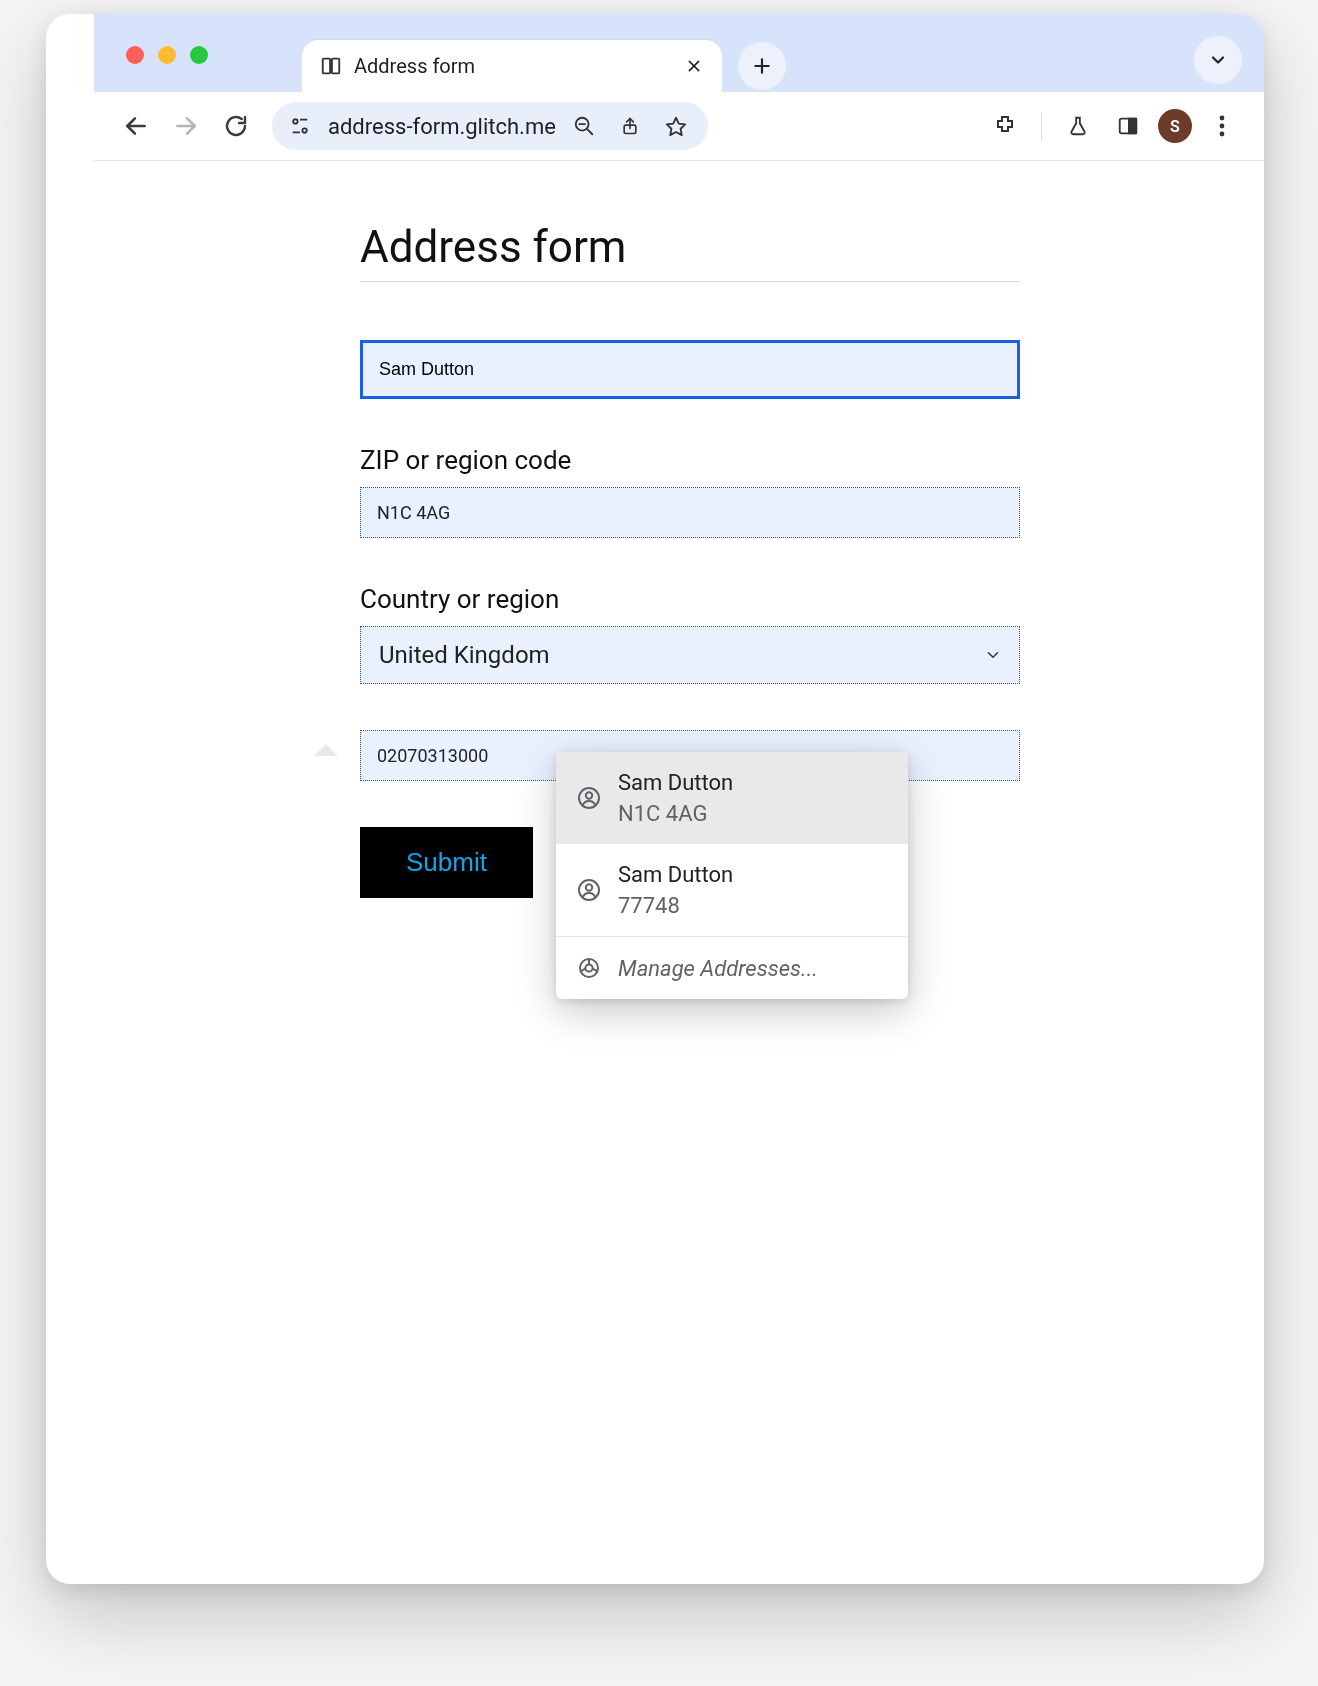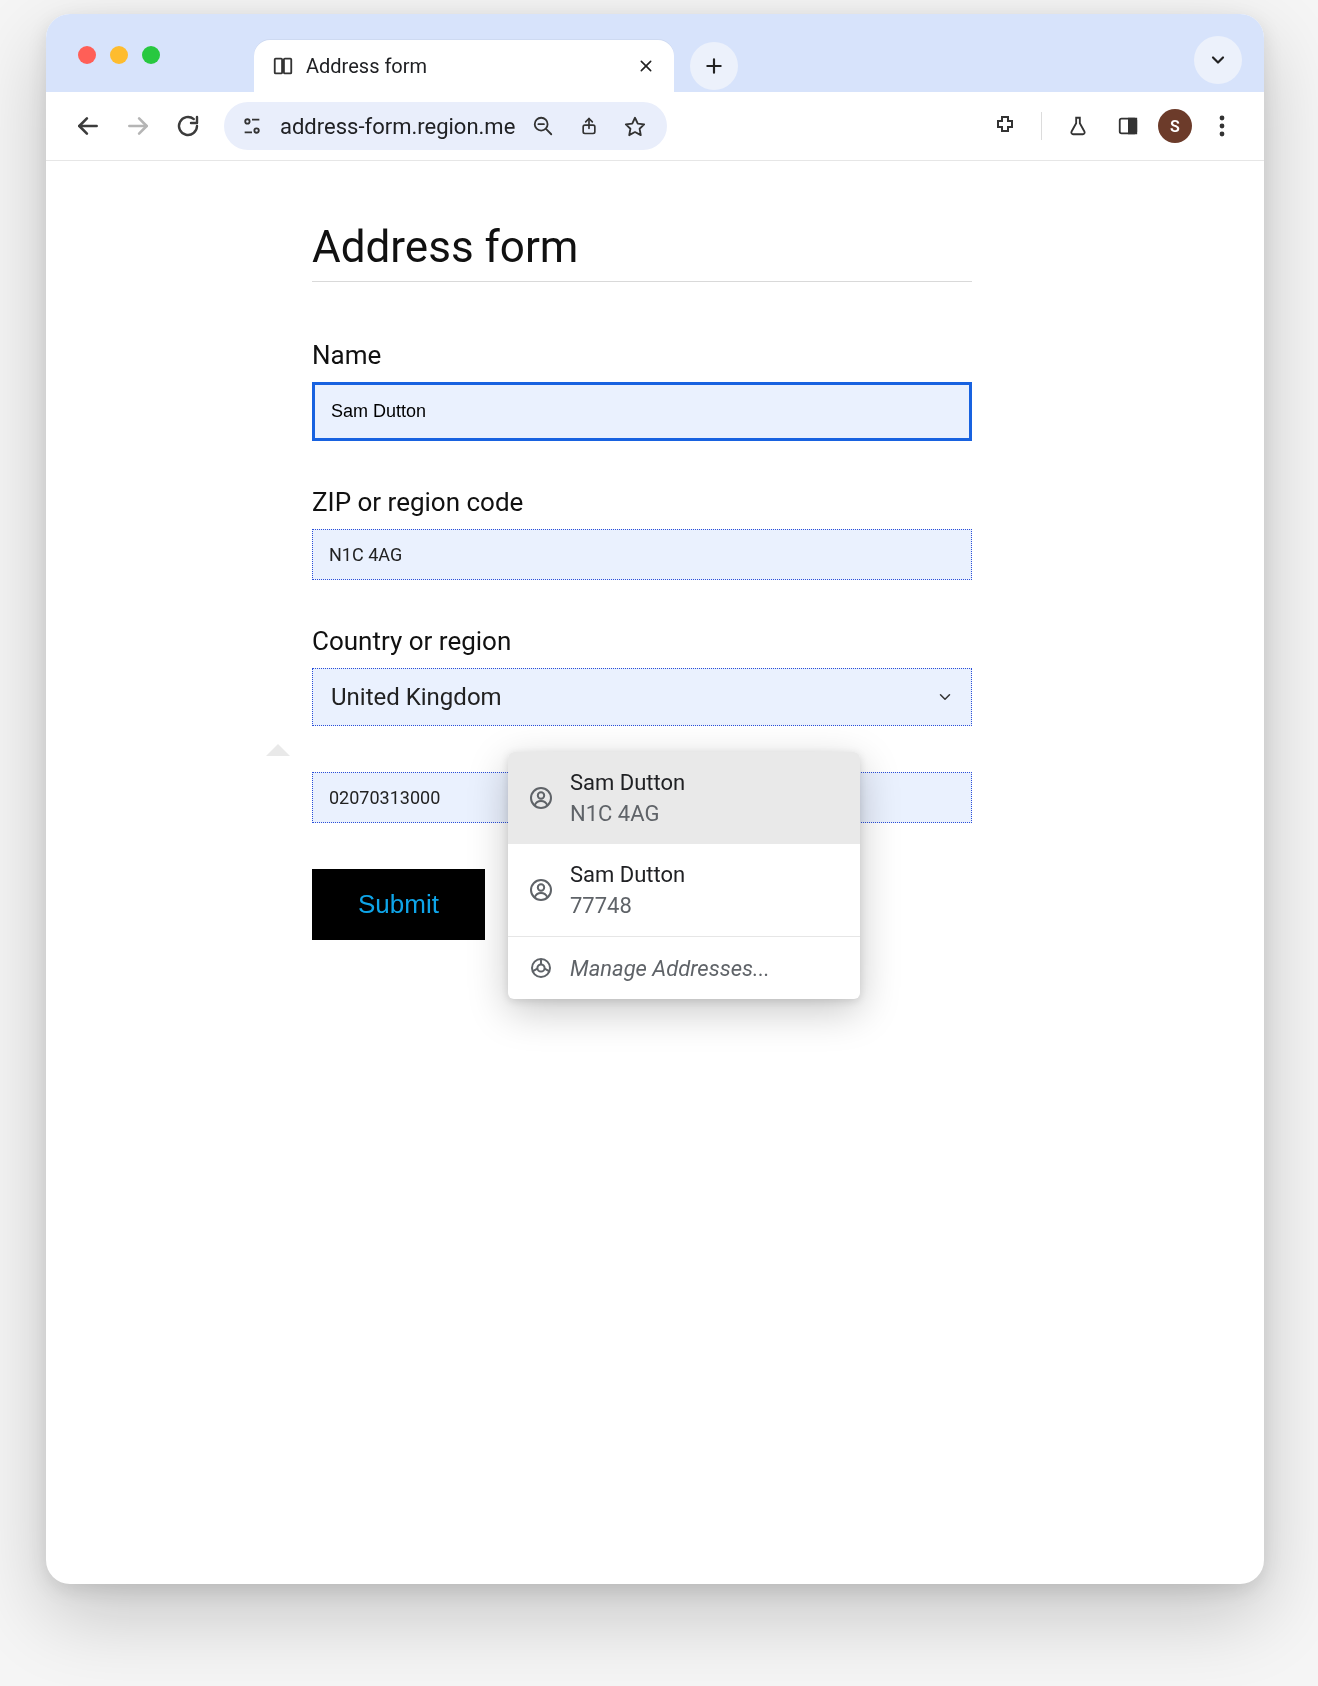"Address form" .browser-window { padding-left: none -> 48px }
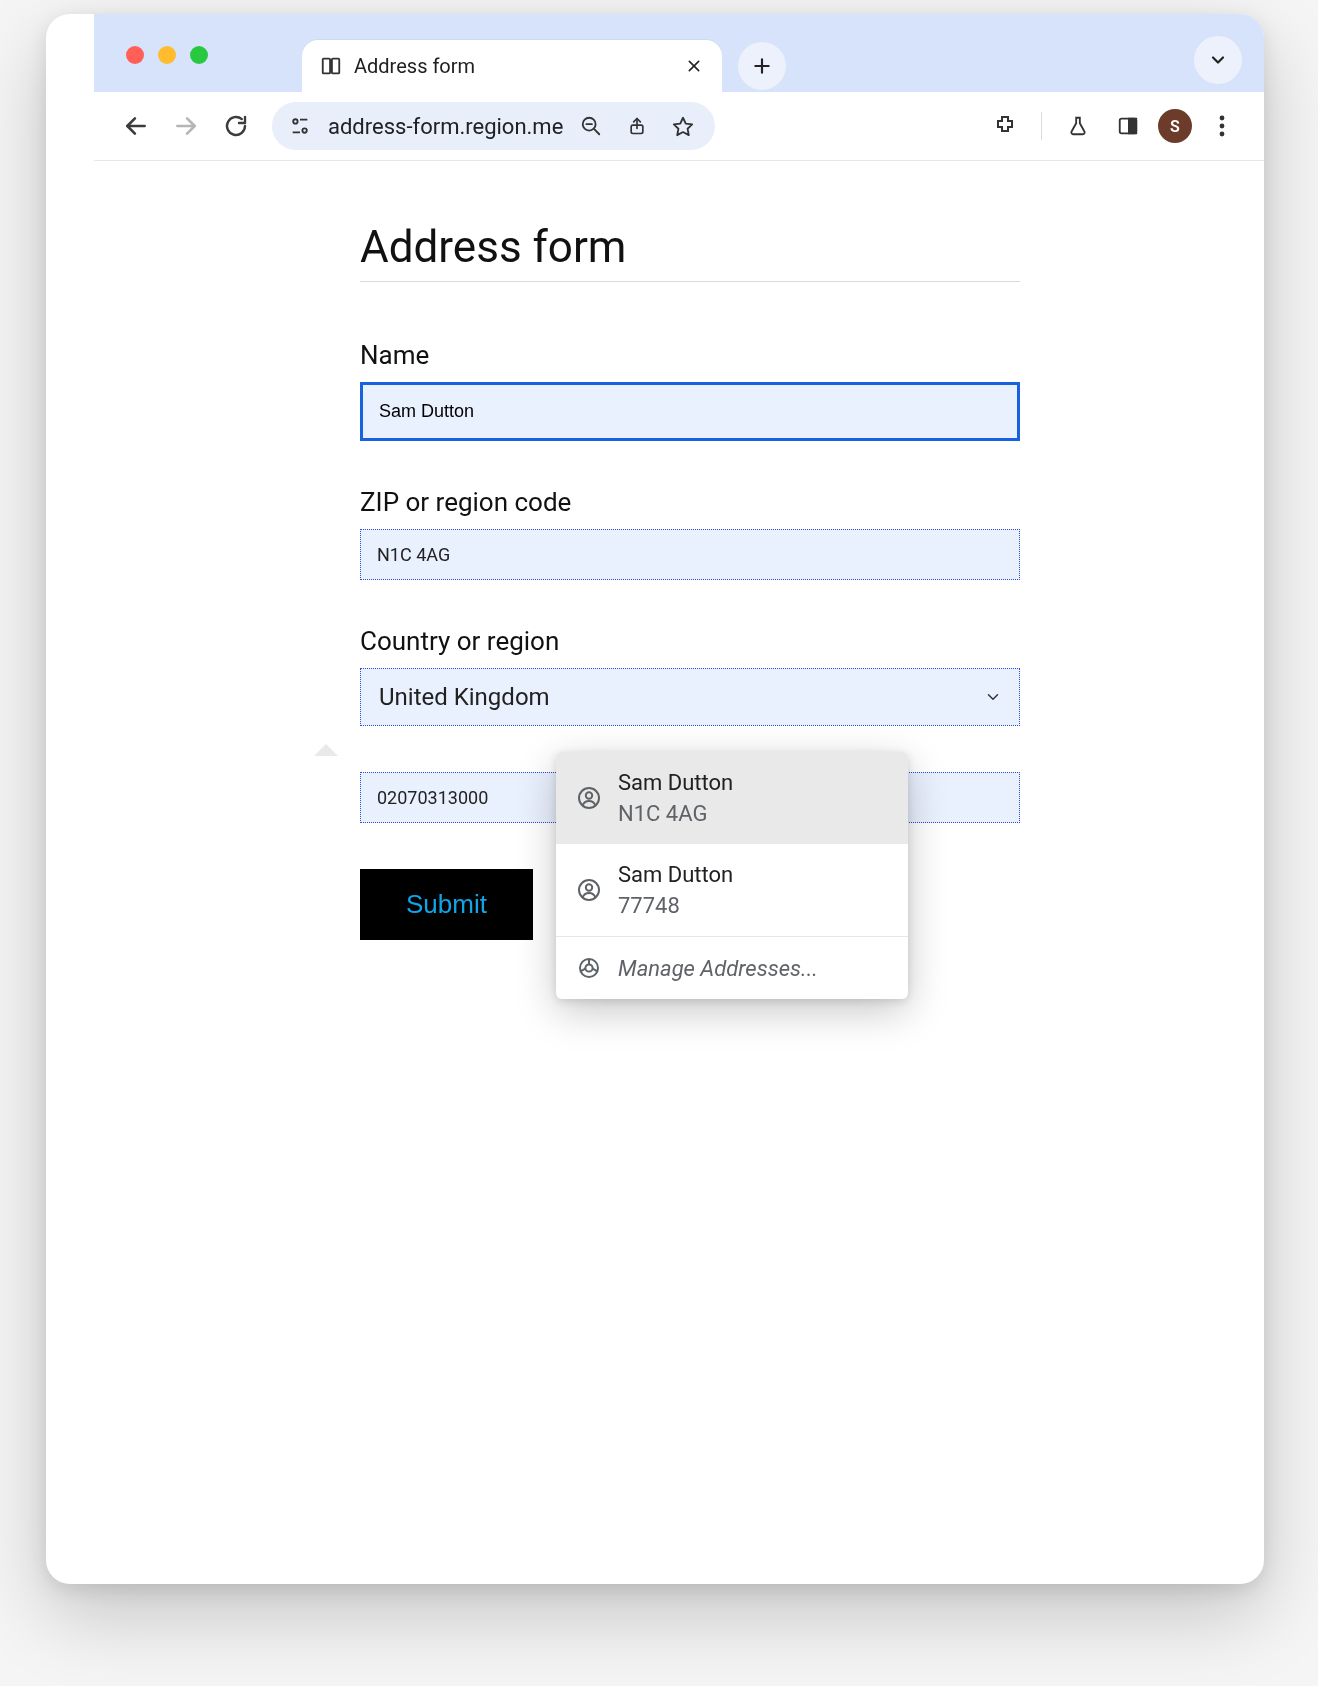"address-form.region.me" span.url { text: address-form.region.me -> address-form.glitch.me }
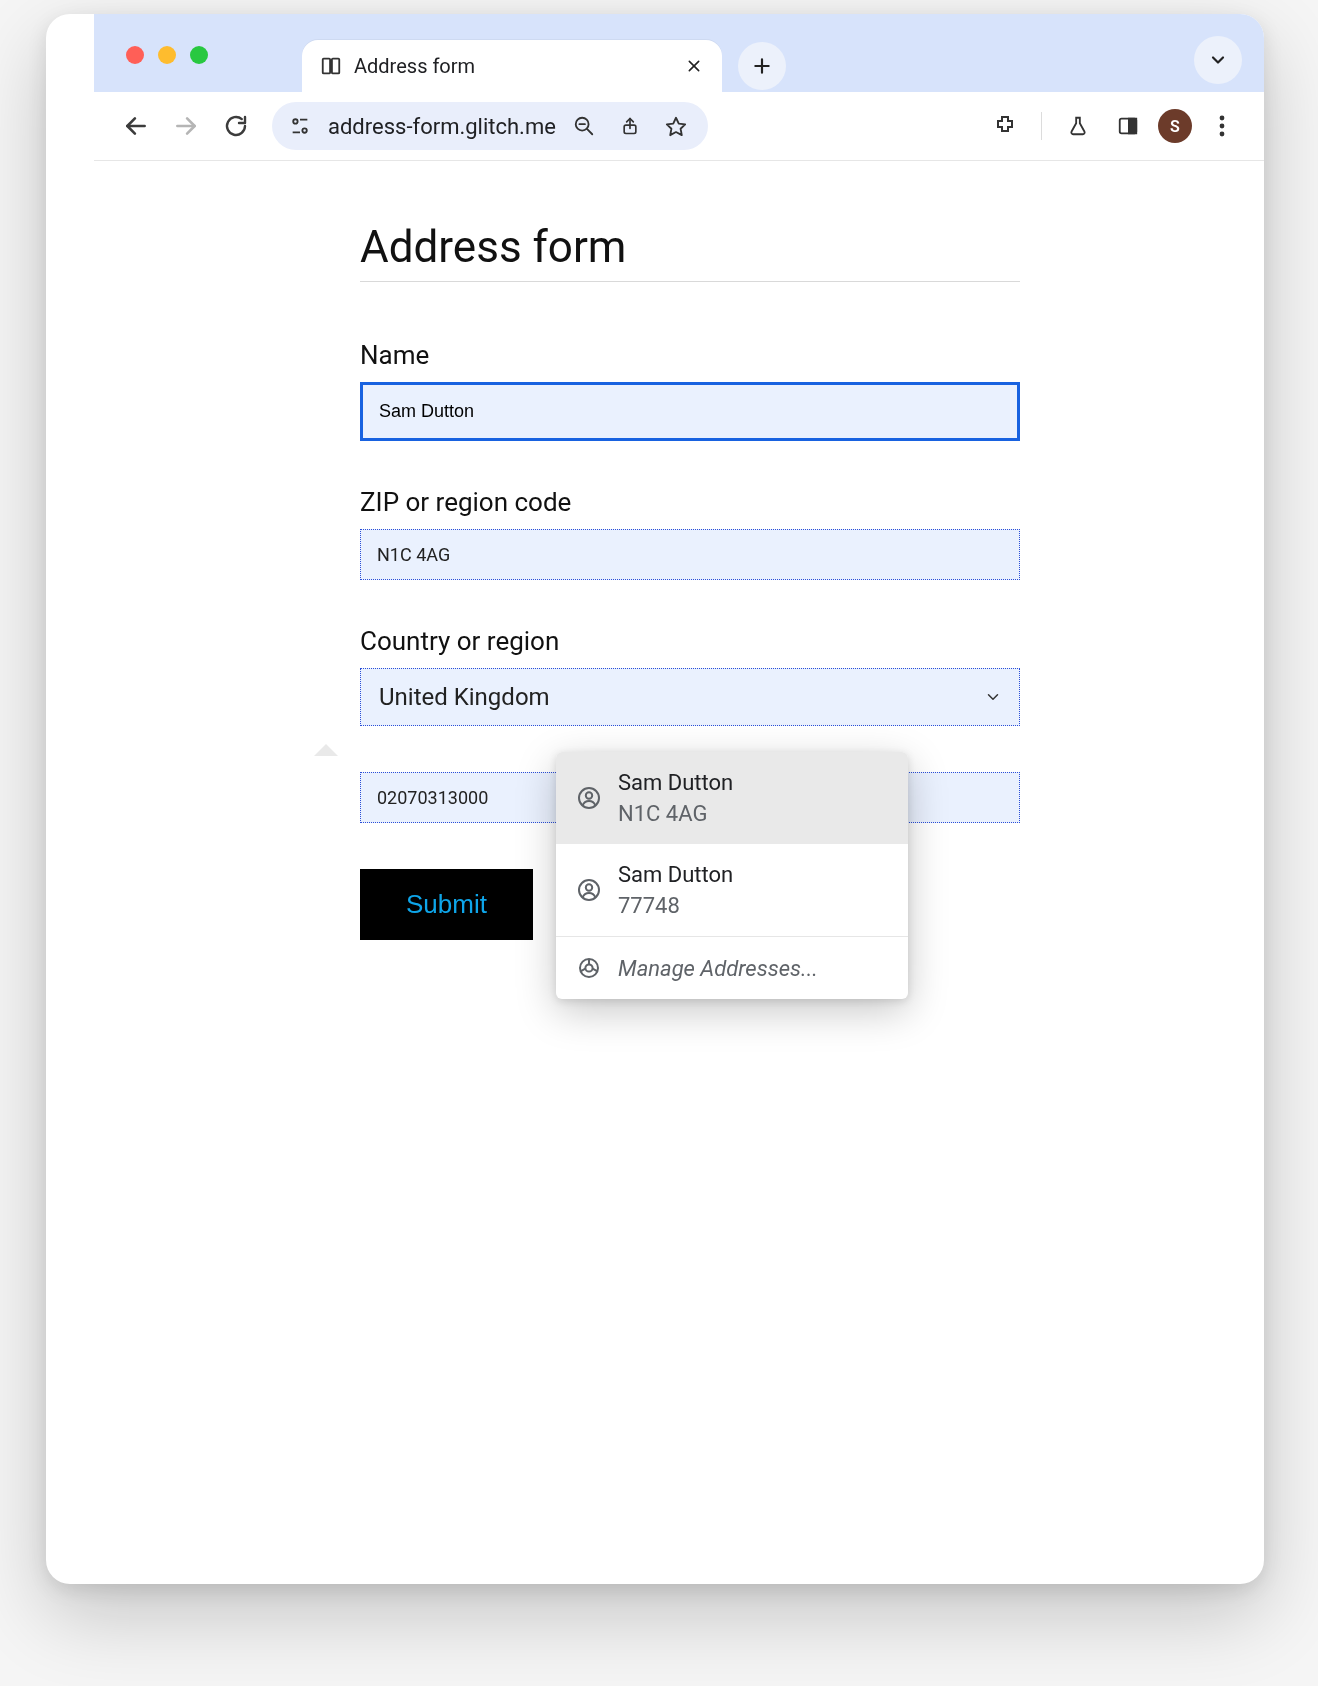"Name" div.field-label { html: <div>Name</div> -> none }
